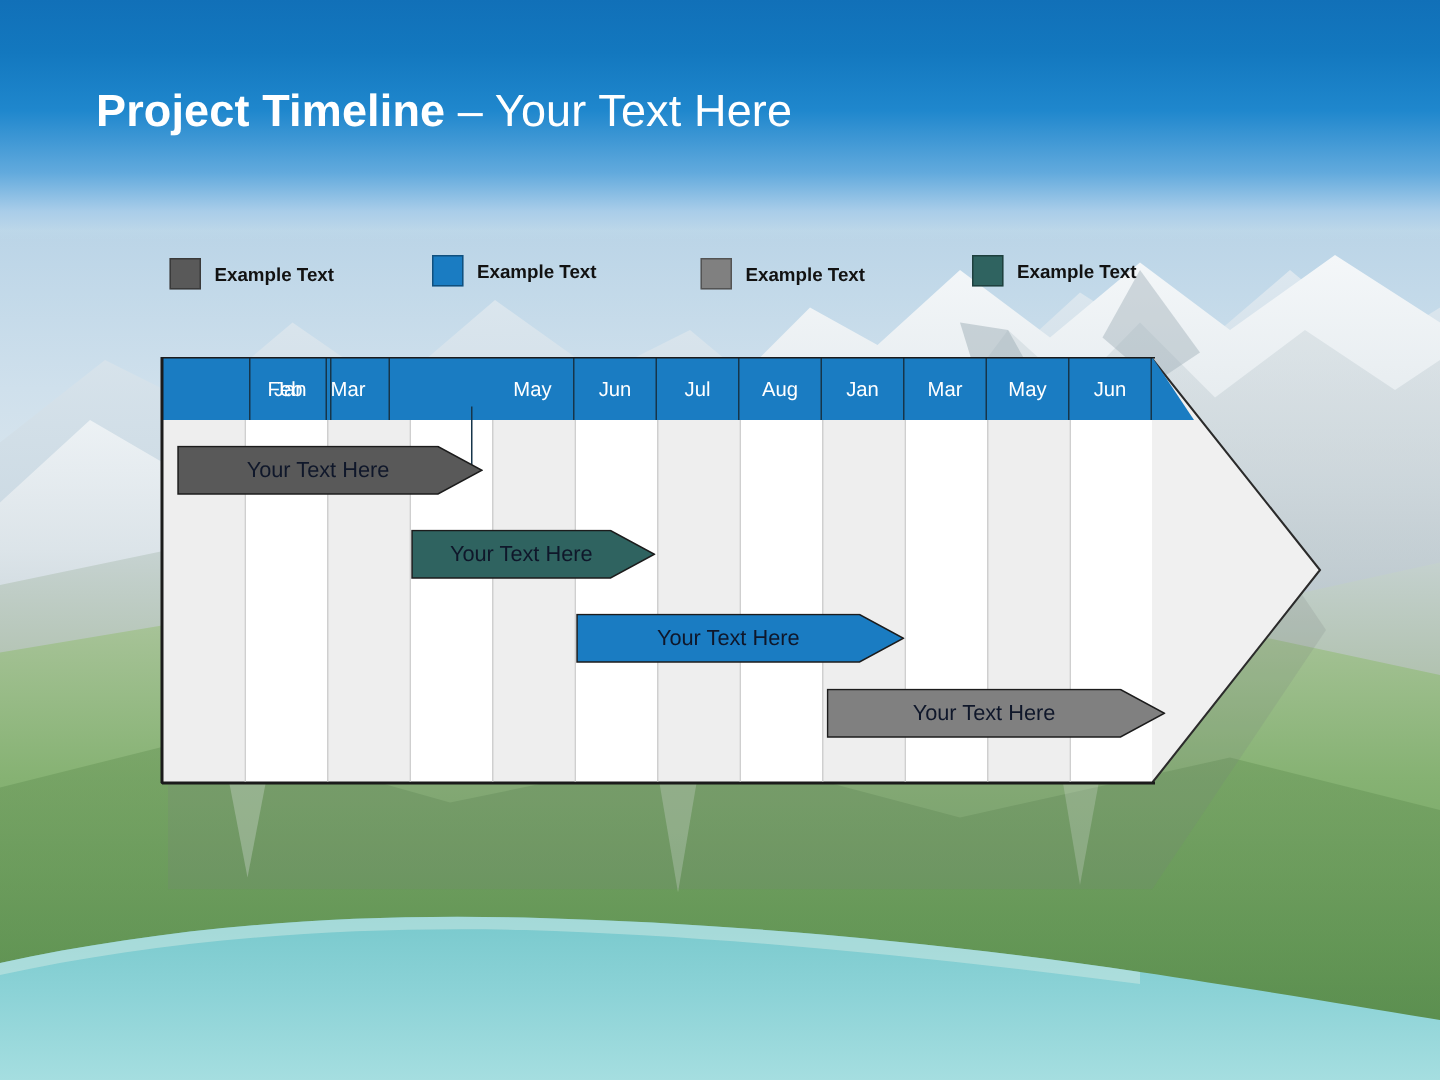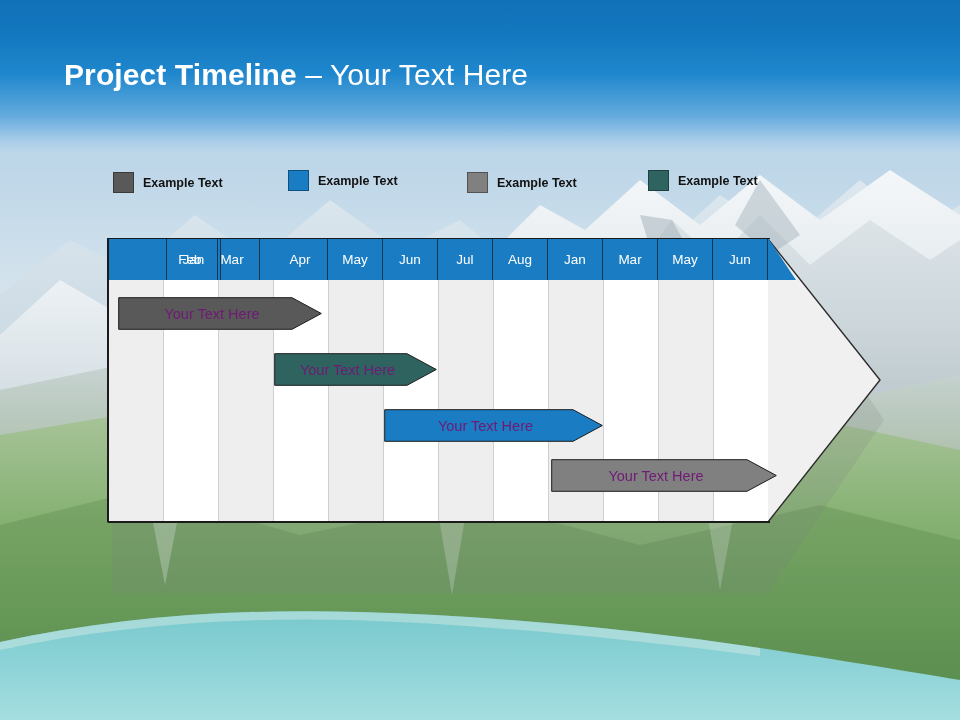"Apr" div.tl-head-cell { left: 165px -> 152px; margin-top: none -> 33px }
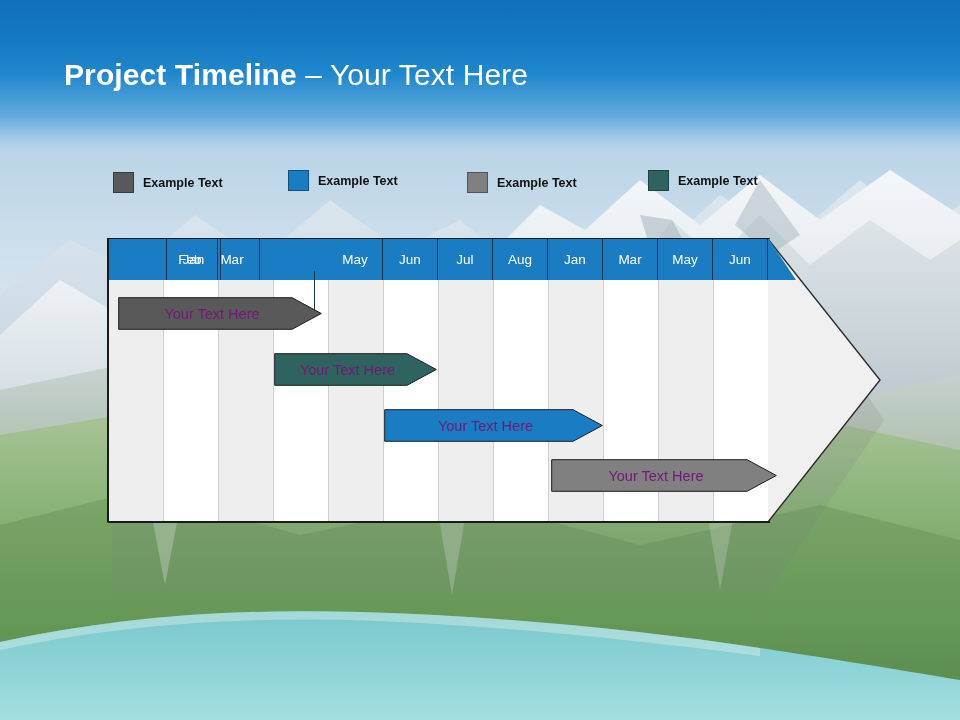"Your Text Here" .task-bar { color: #701a75 -> #0f172a }
